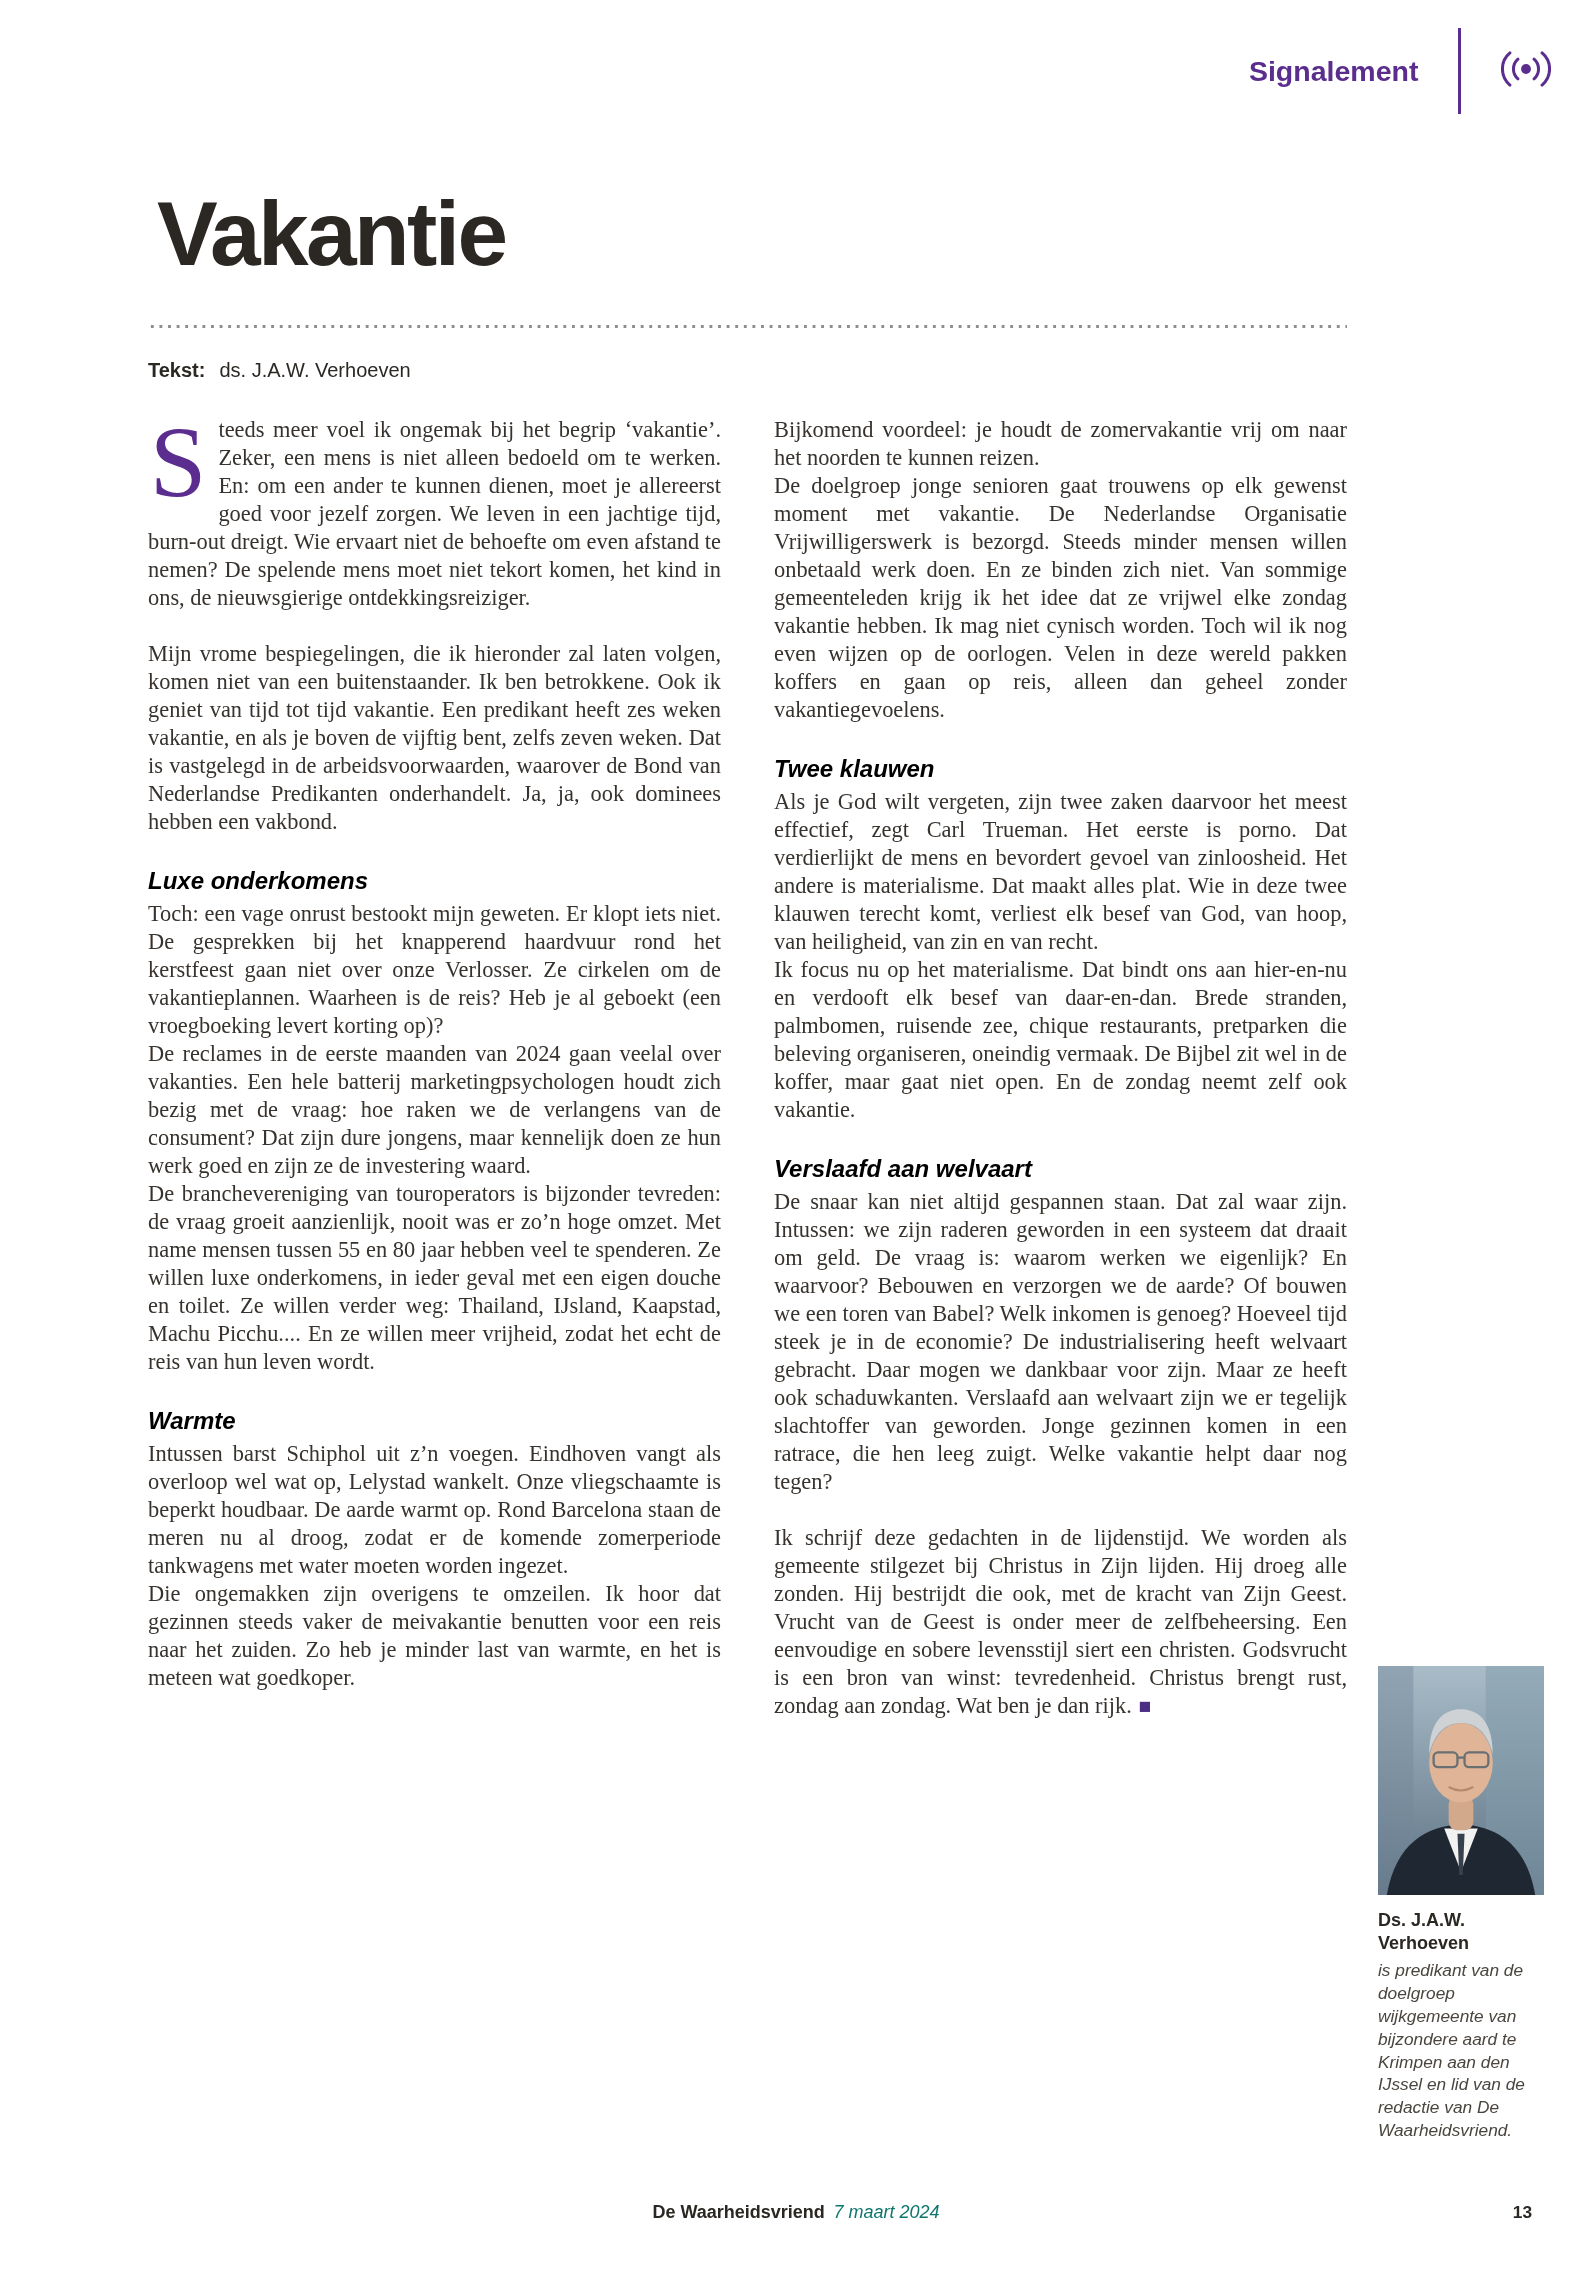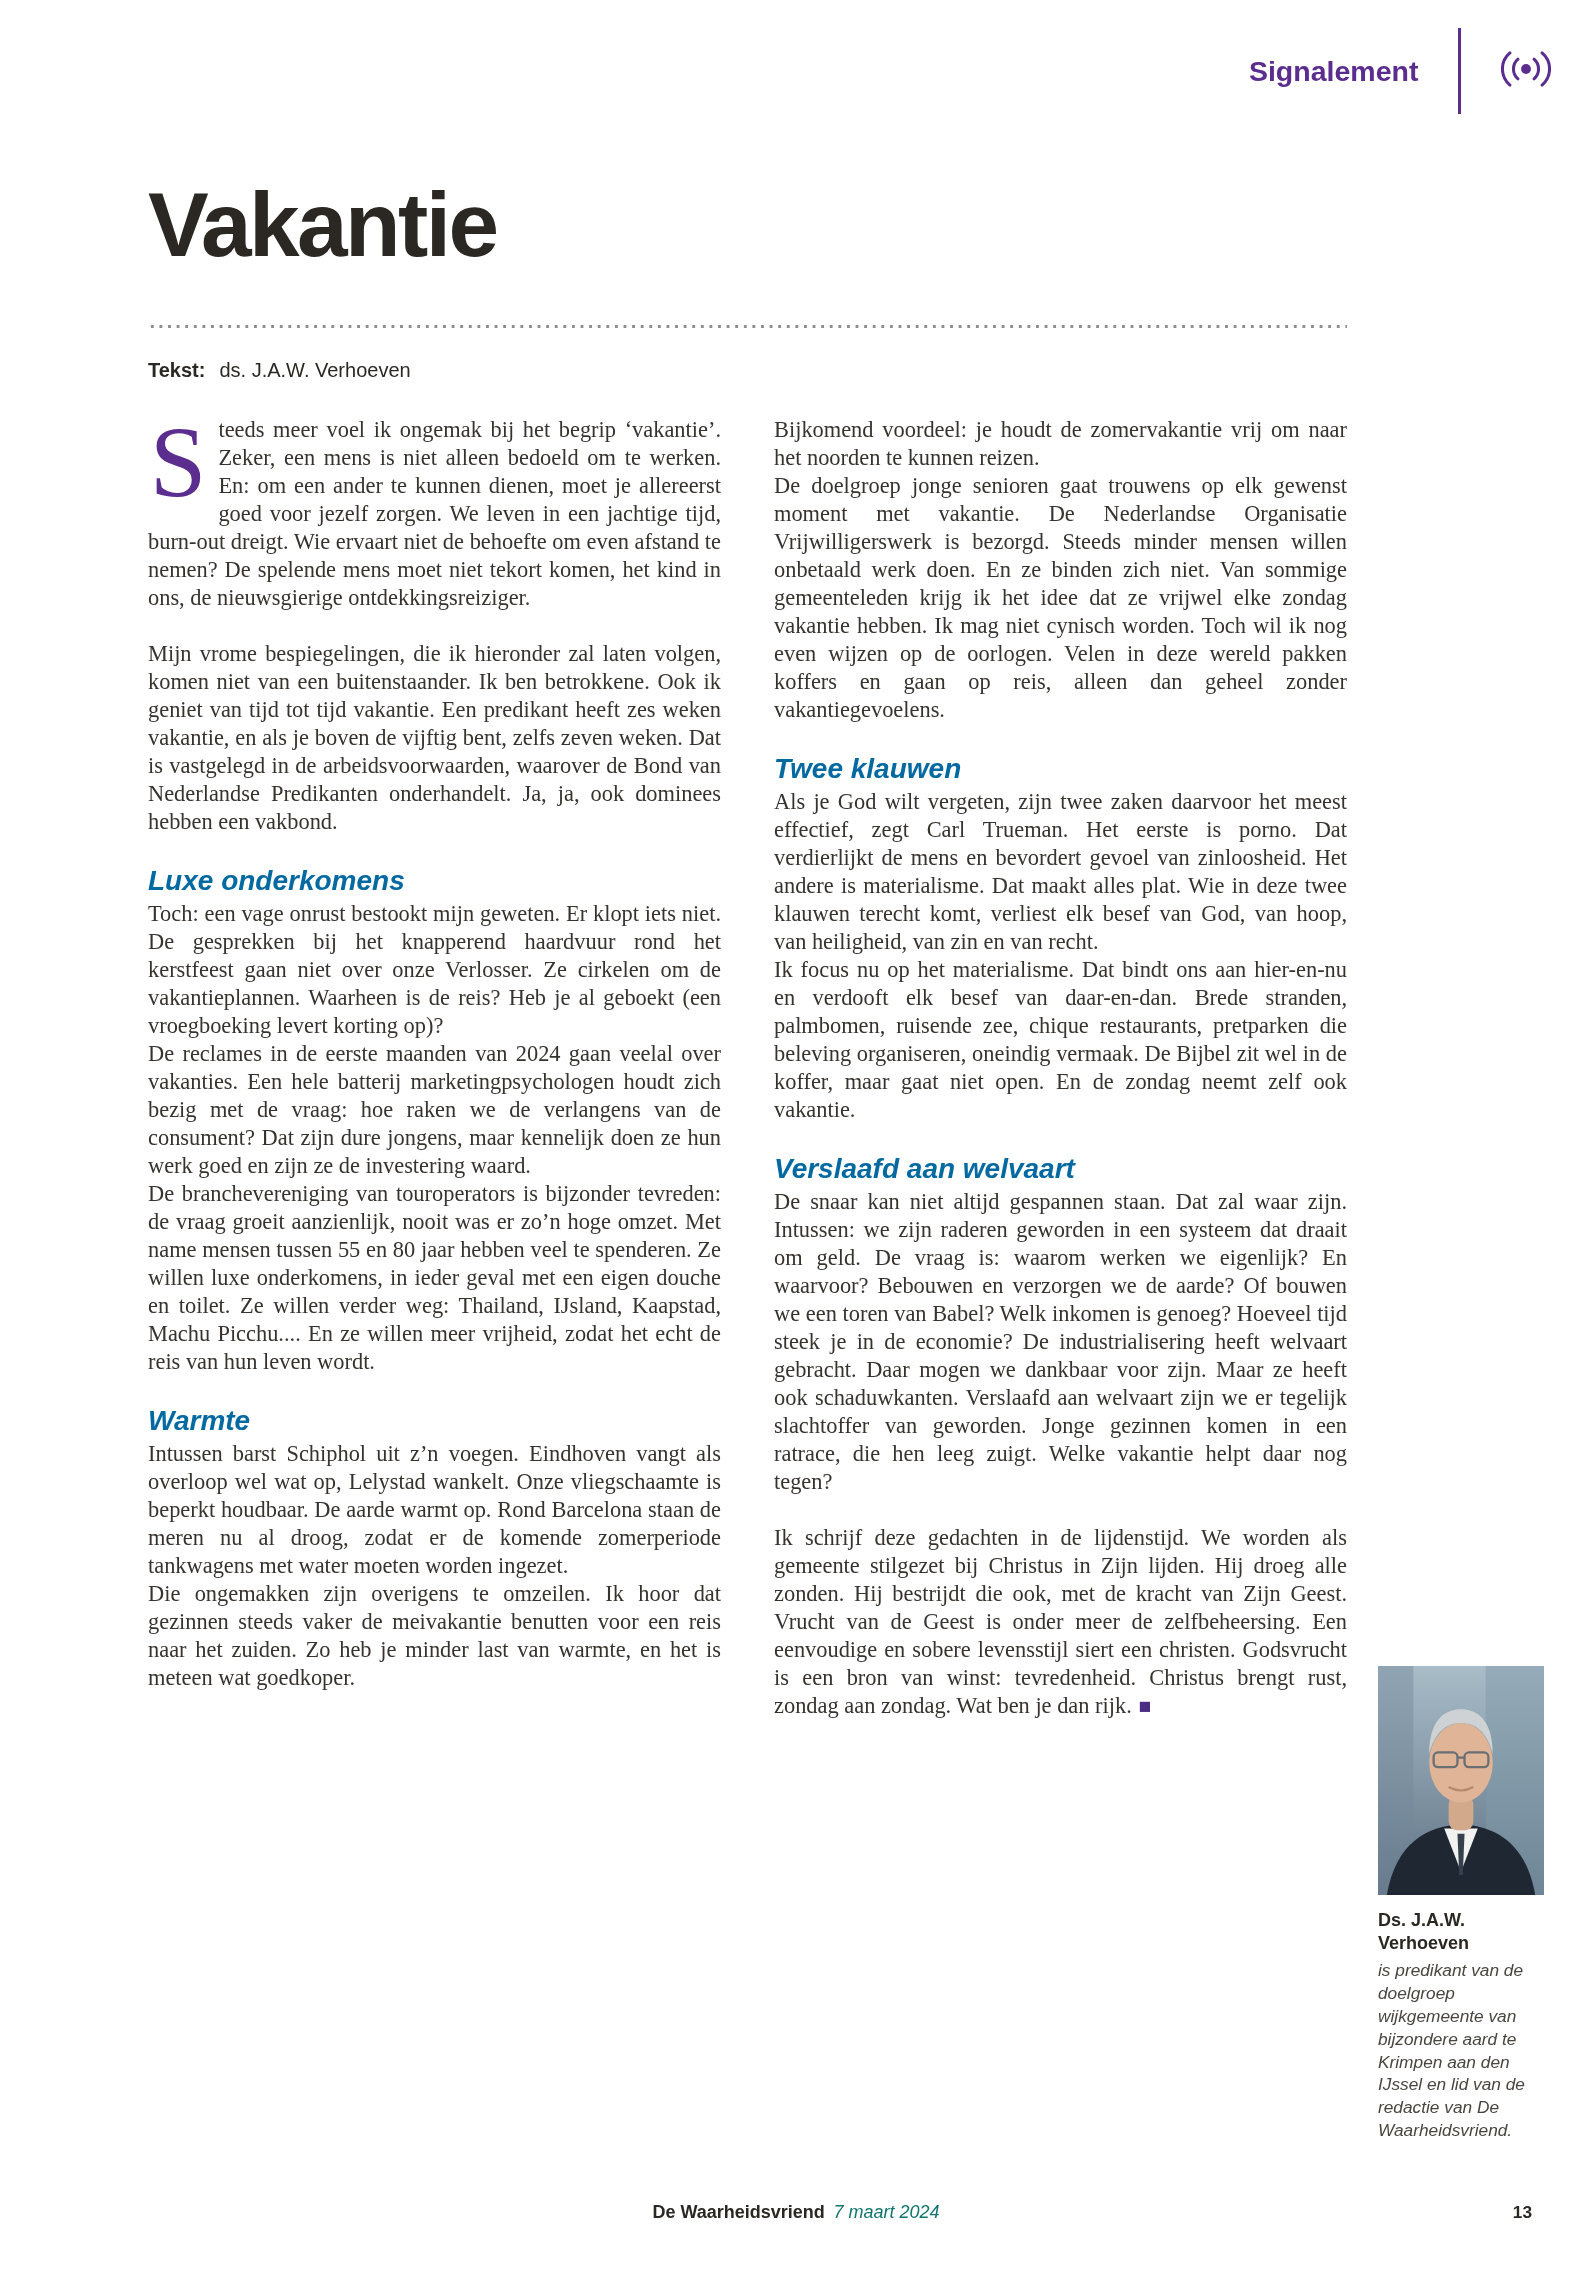"Vakantie" .title { margin: 0 -> 9px }
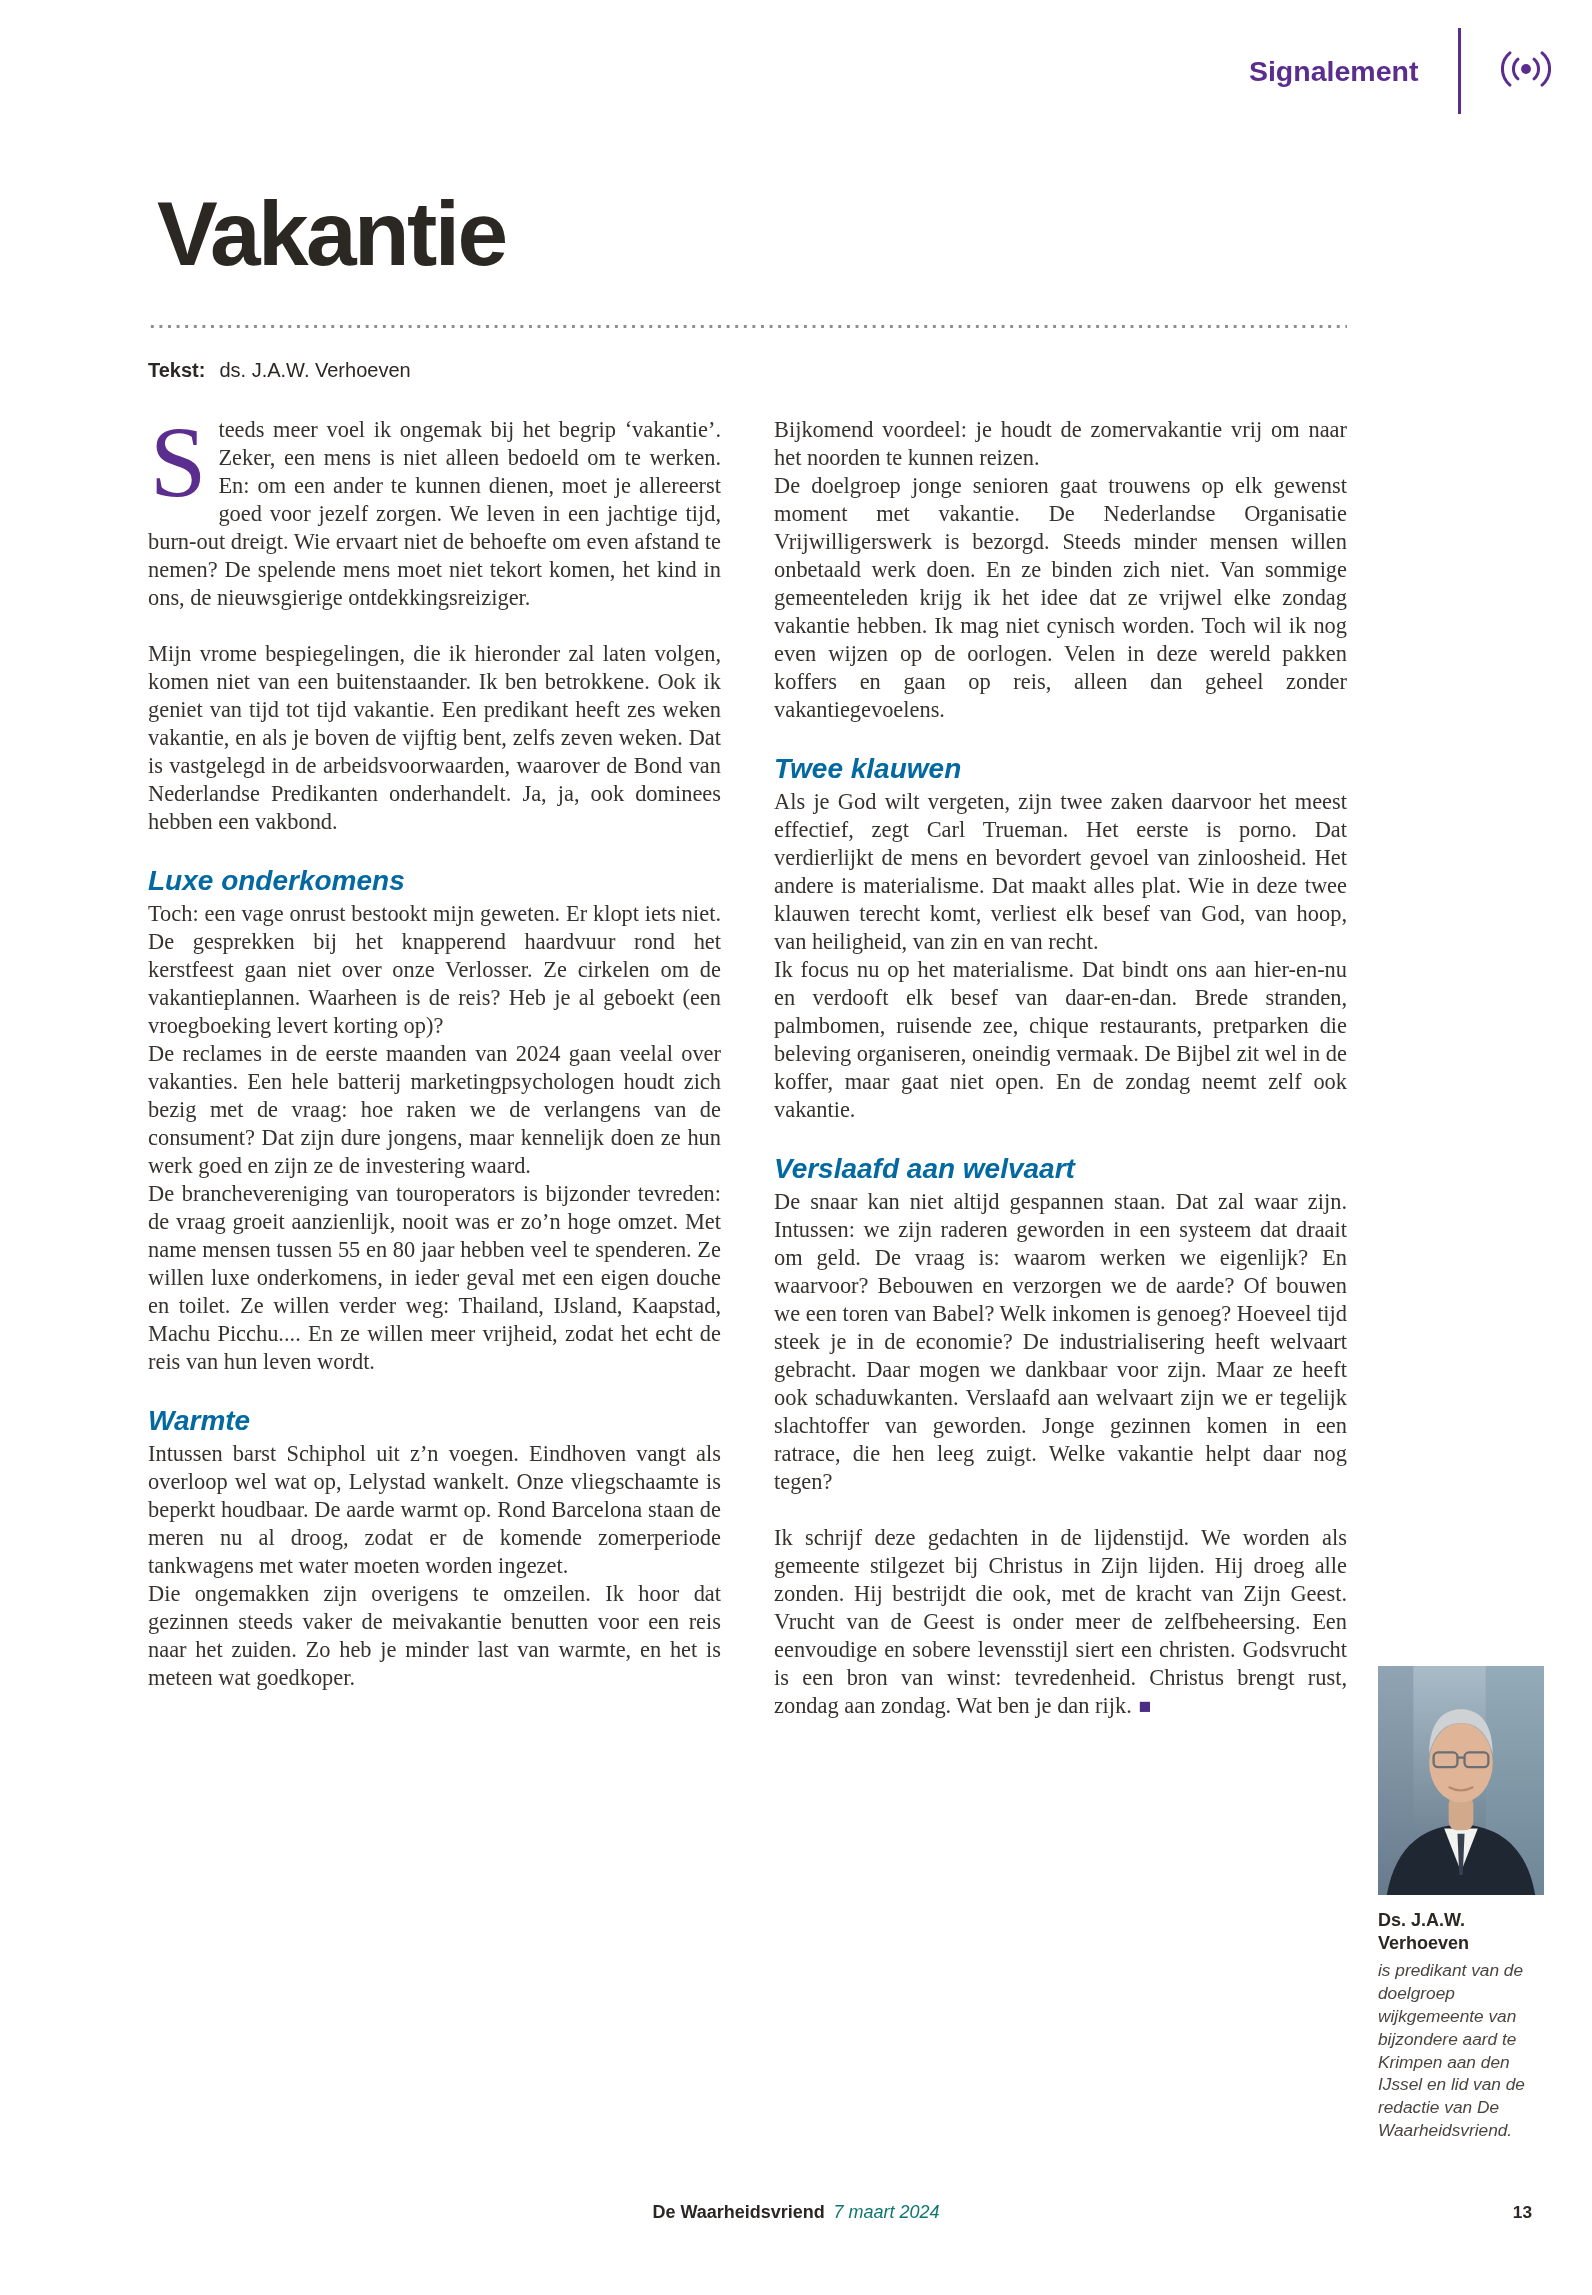"Twee klauwen" .subhead { color: #0369a1 -> #000000; font-size: 28px -> 24px }
